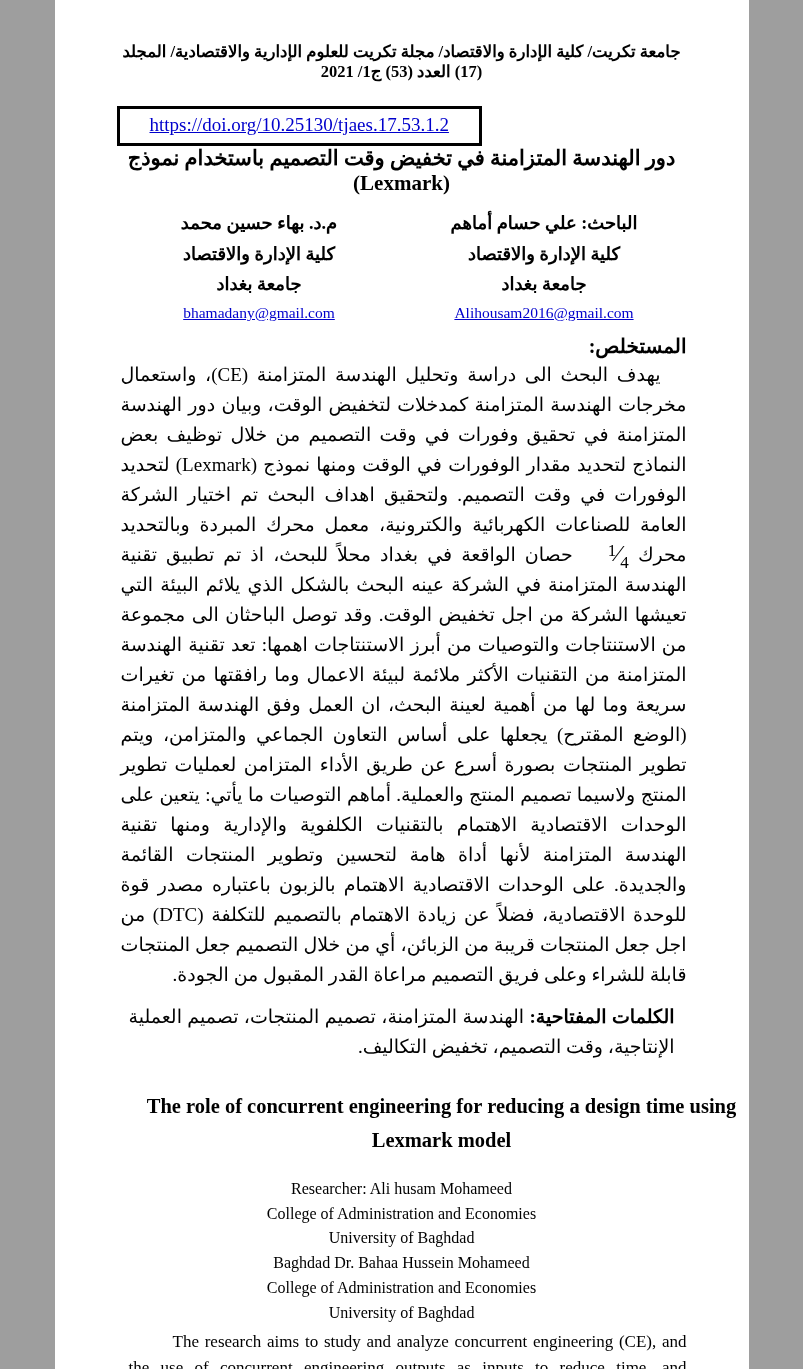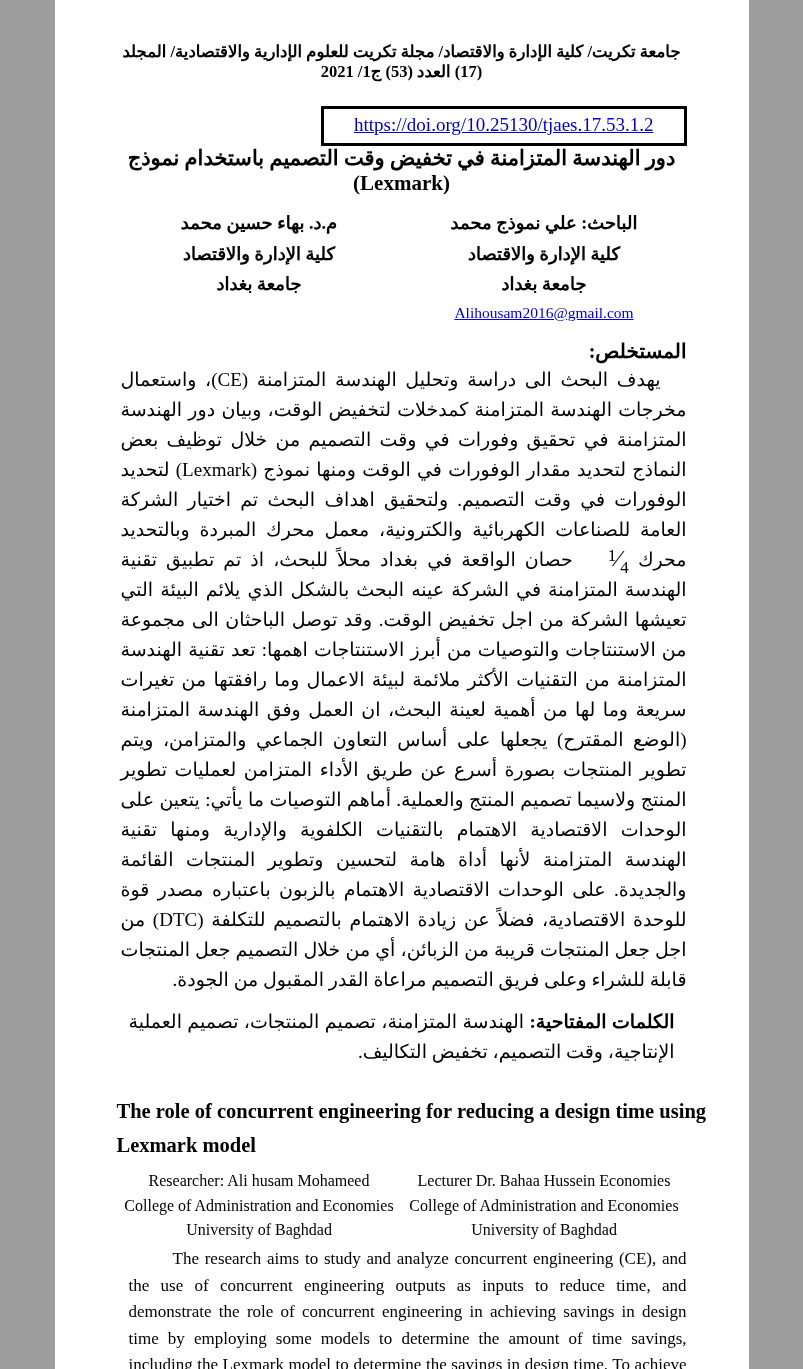"https://doi.org/10.25130/tjaes.17.53.1.2" .doi-wrap { text-align: right -> left }
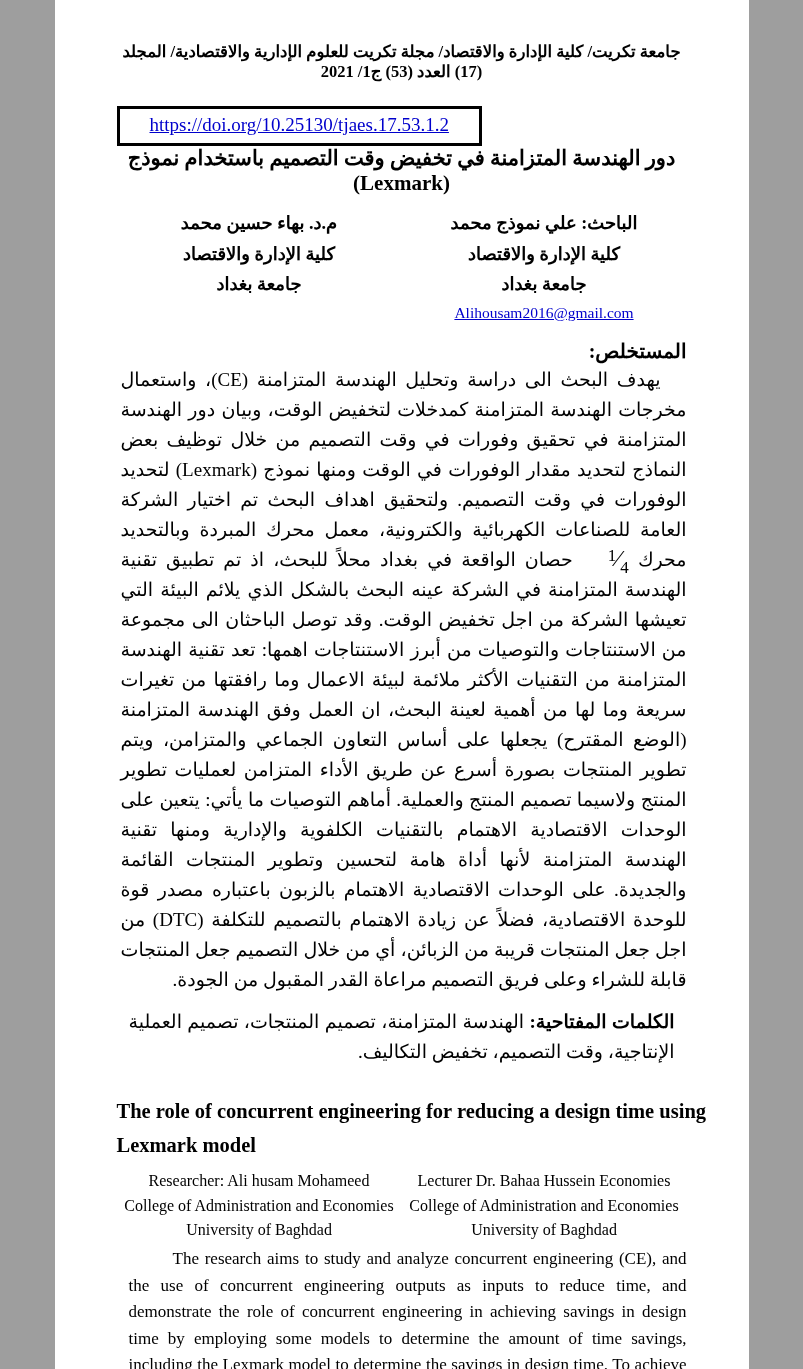"الباحث: علي نموذج محمد" div { text: نموذج محمد -> حسام أماهم }
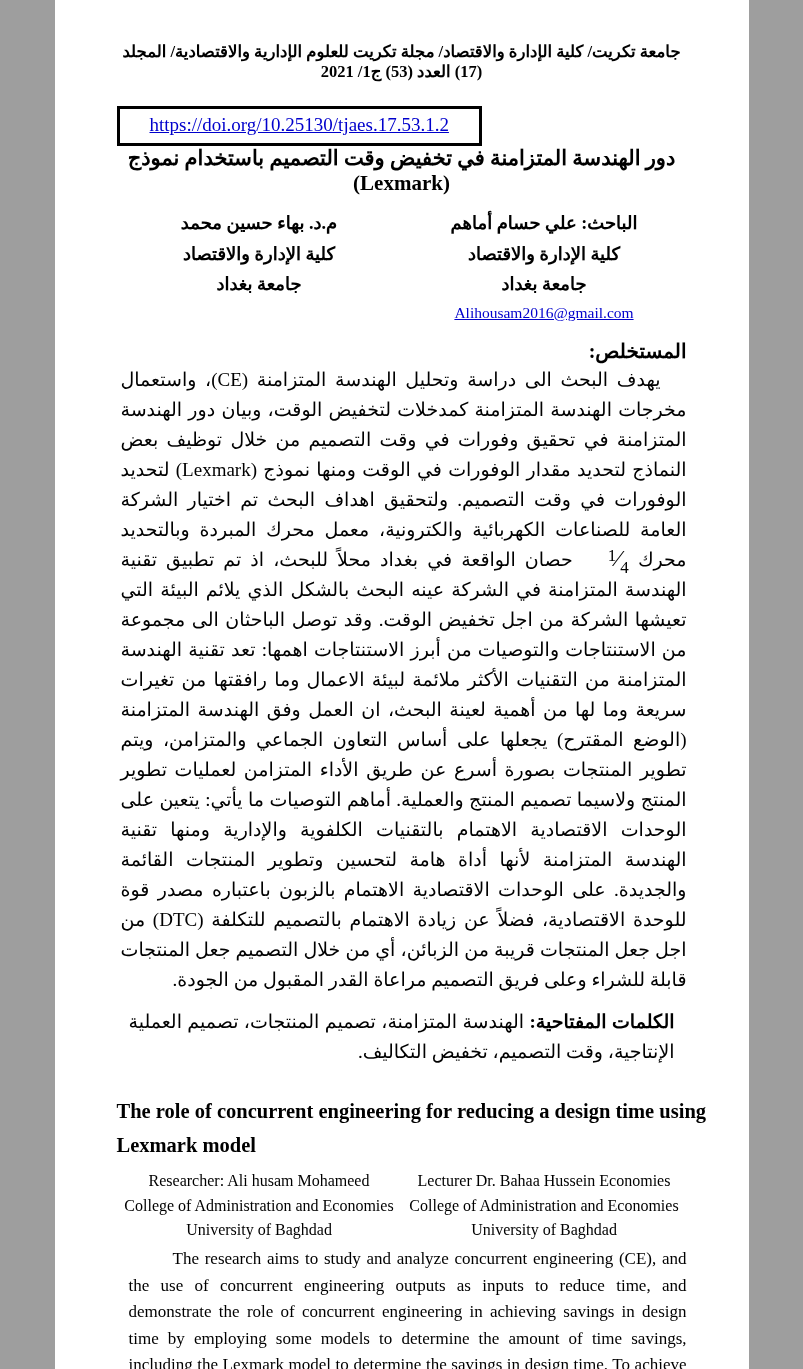"bhamadany@gmail.com" div.email-line { html: none -> <div><a>bhamadany@gmail.com</a></div> }
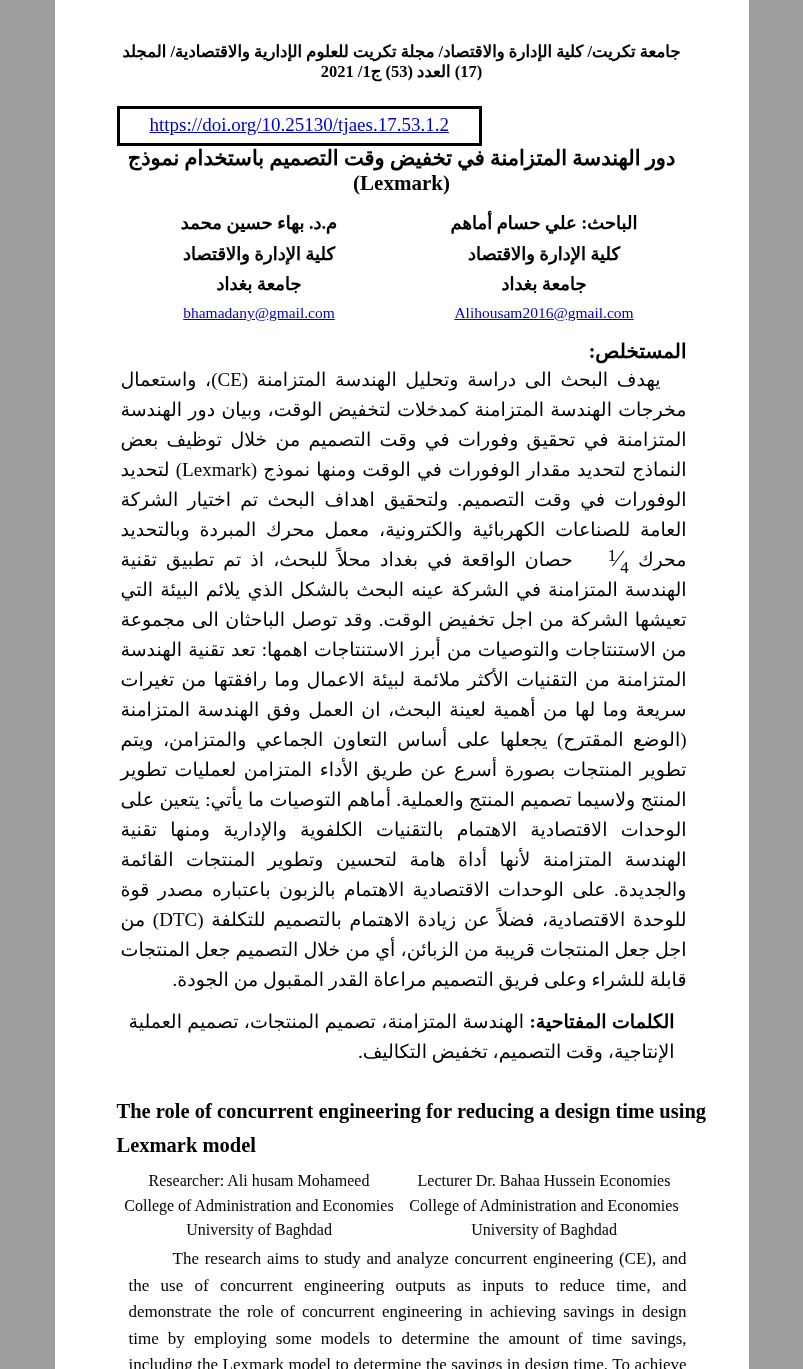"المستخلص:" .abs-ar-heading { margin-top: 5px -> none }
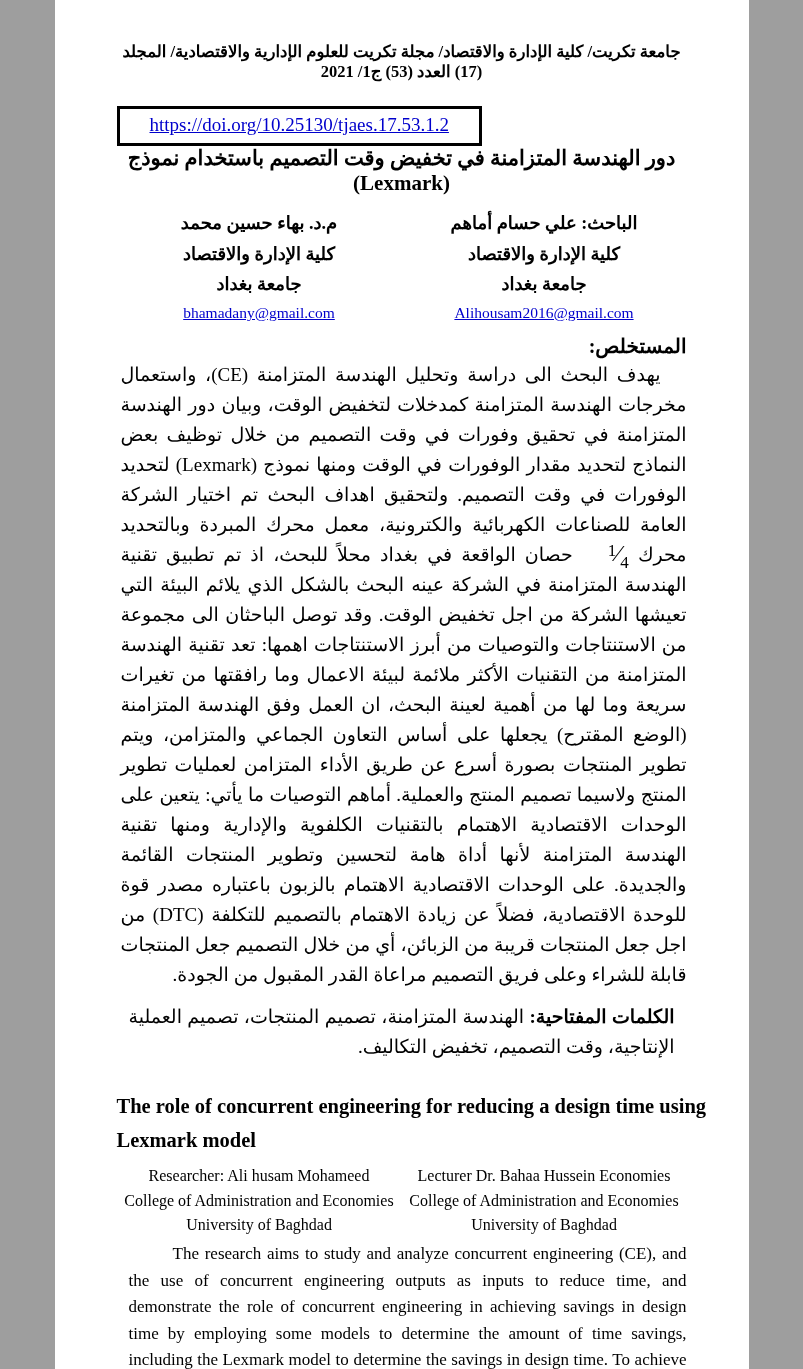"The role of concurrent engineering" .title-en { text-align: none -> center }
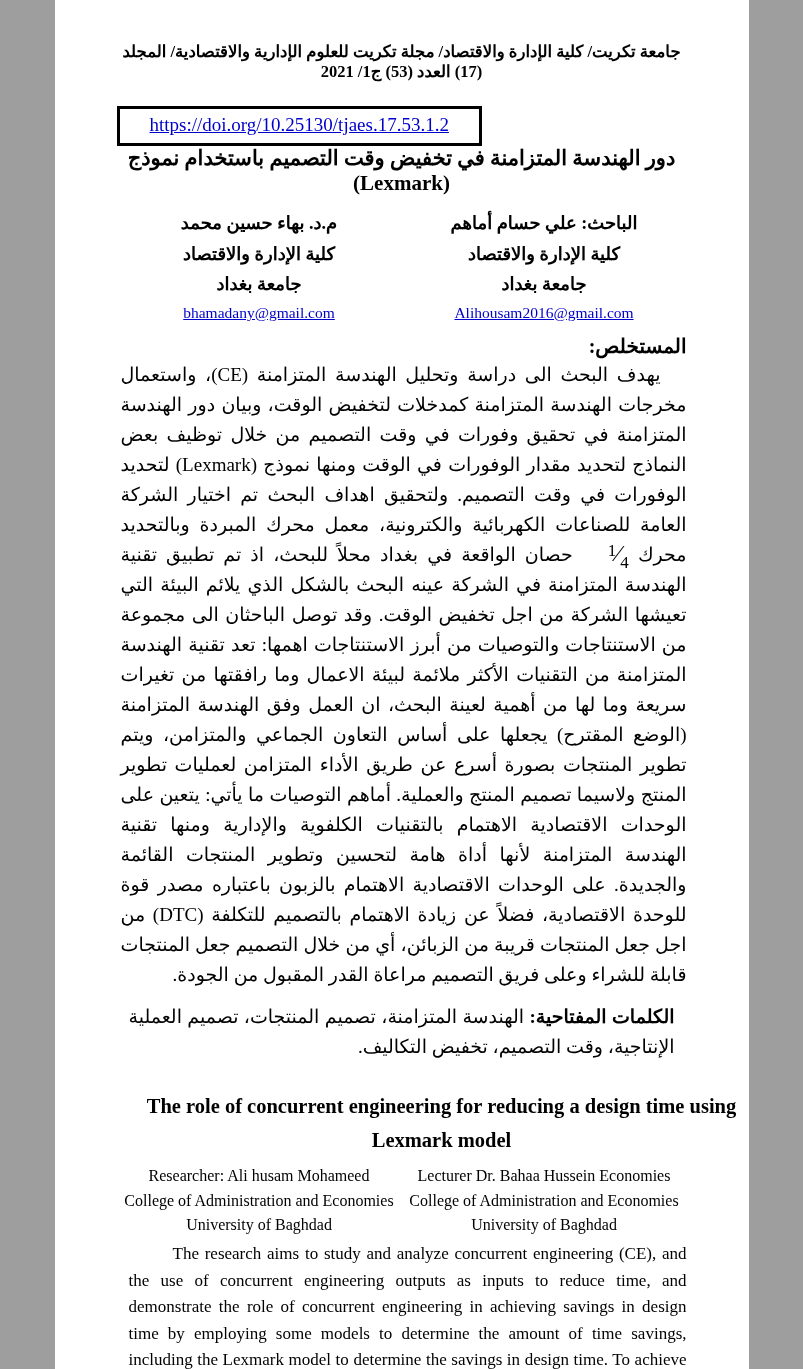"Researcher: Ali husam Mohameed" .authors-en { flex-direction: none -> column; margin-top: 6px -> 19px }
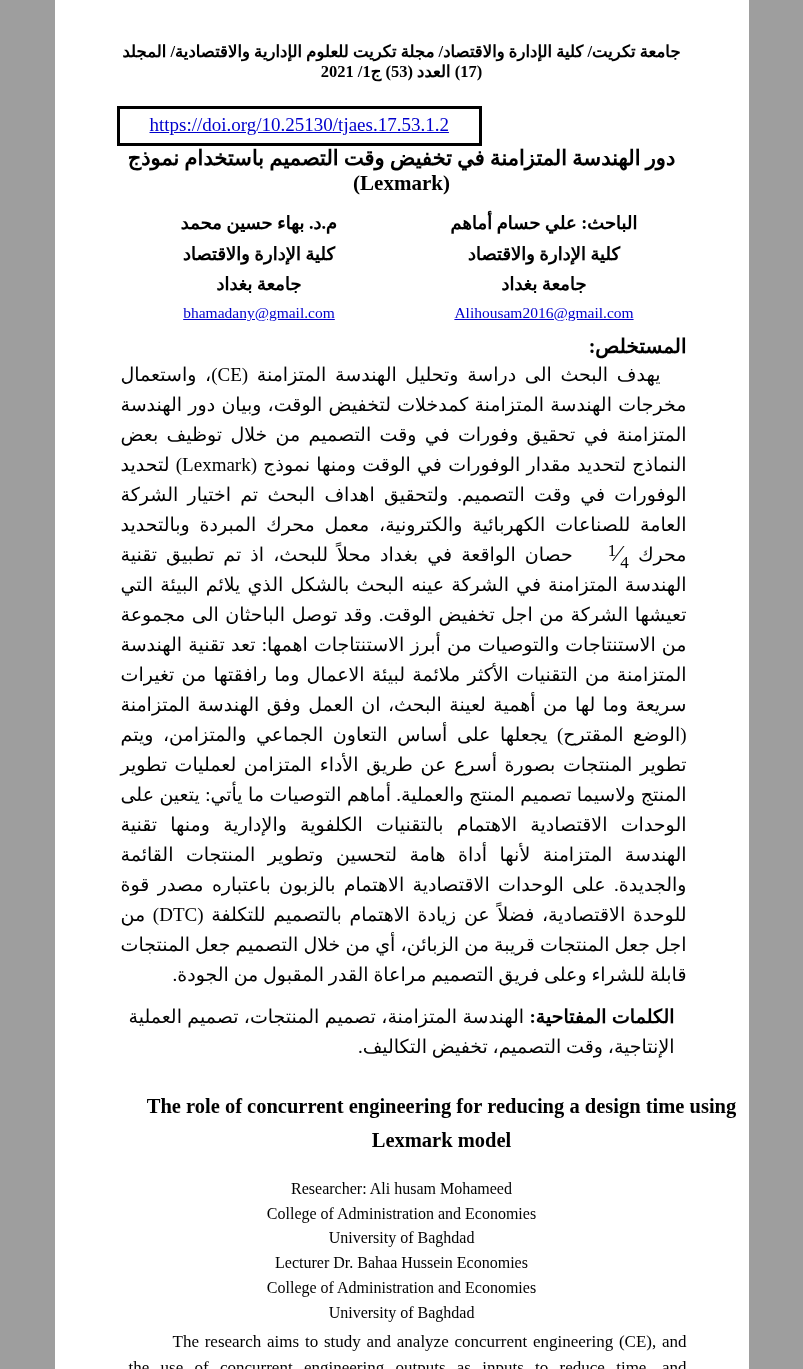"Lecturer Dr. Bahaa Hussein Economies" div { text: Lecturer Dr. Bahaa Hussein Economies -> Baghdad Dr. Bahaa Hussein Mohameed }
